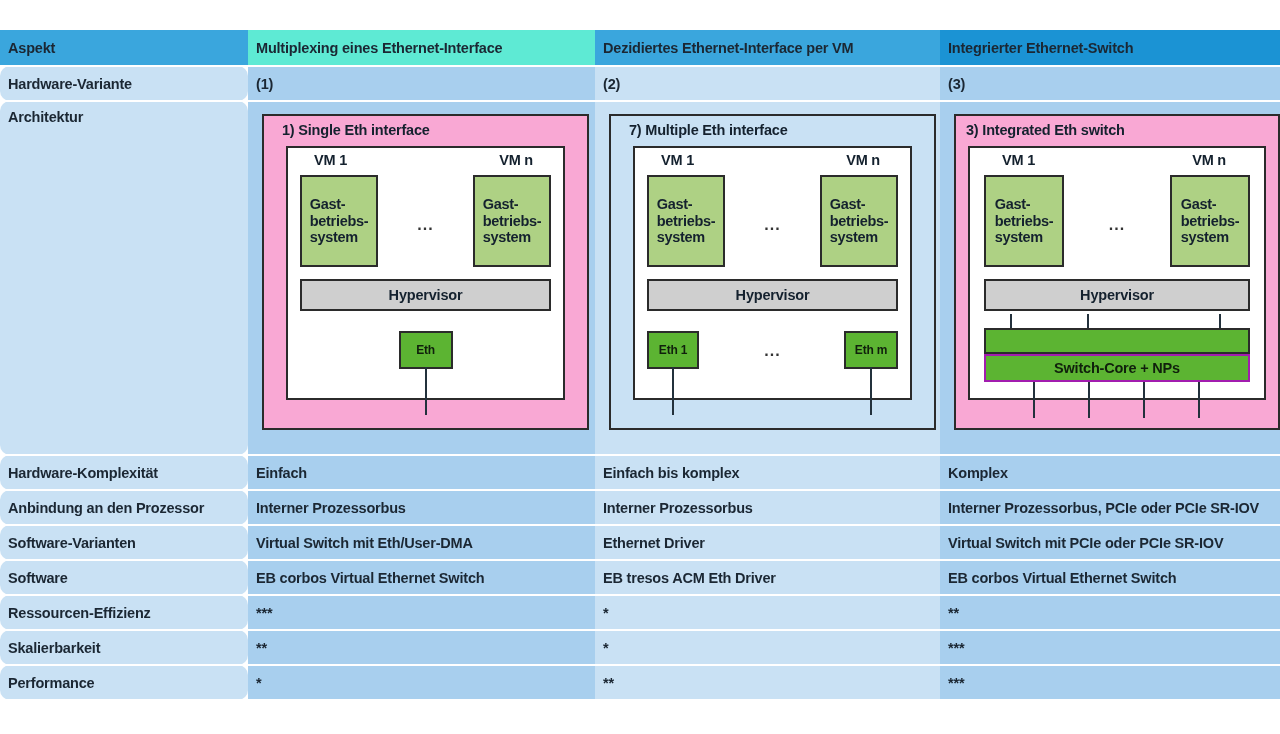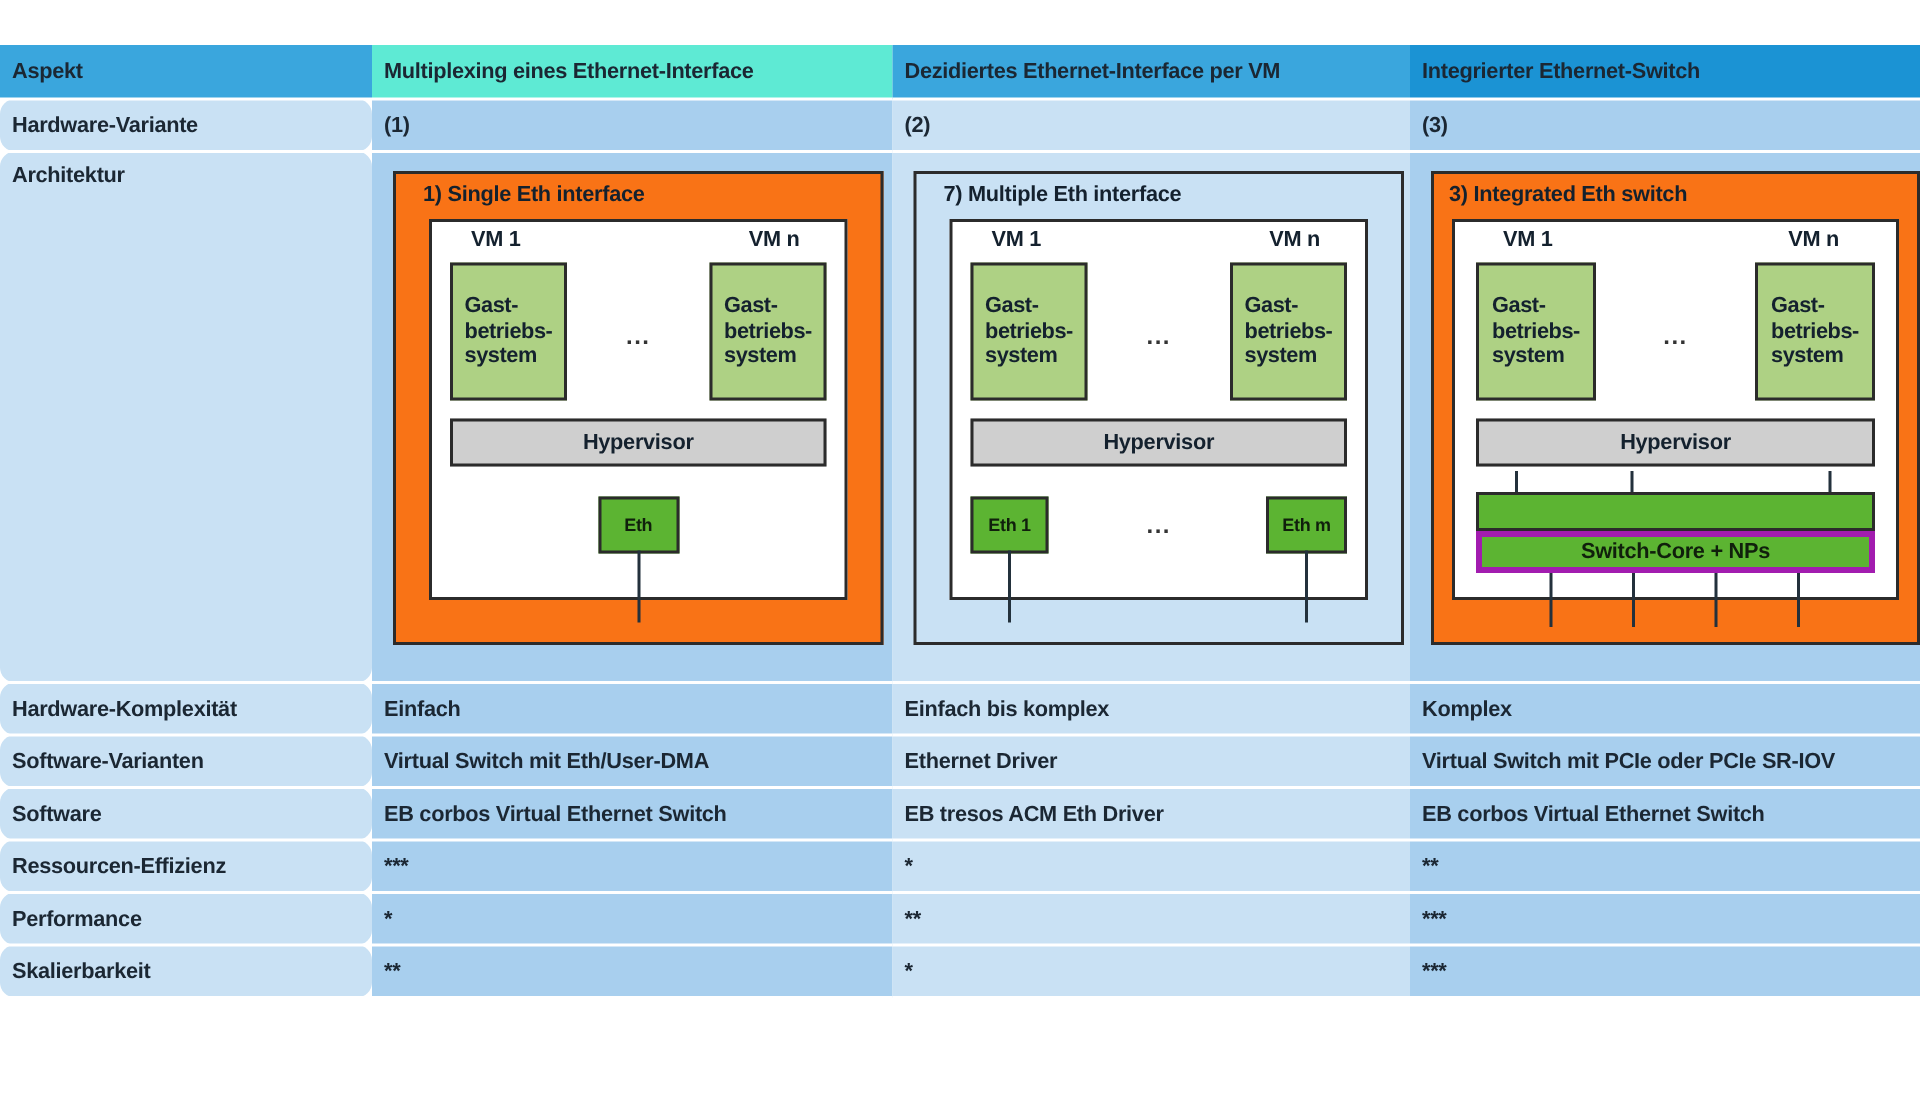"1) Single Eth interface" .diag { background: #f97316 -> #f9a8d4 }
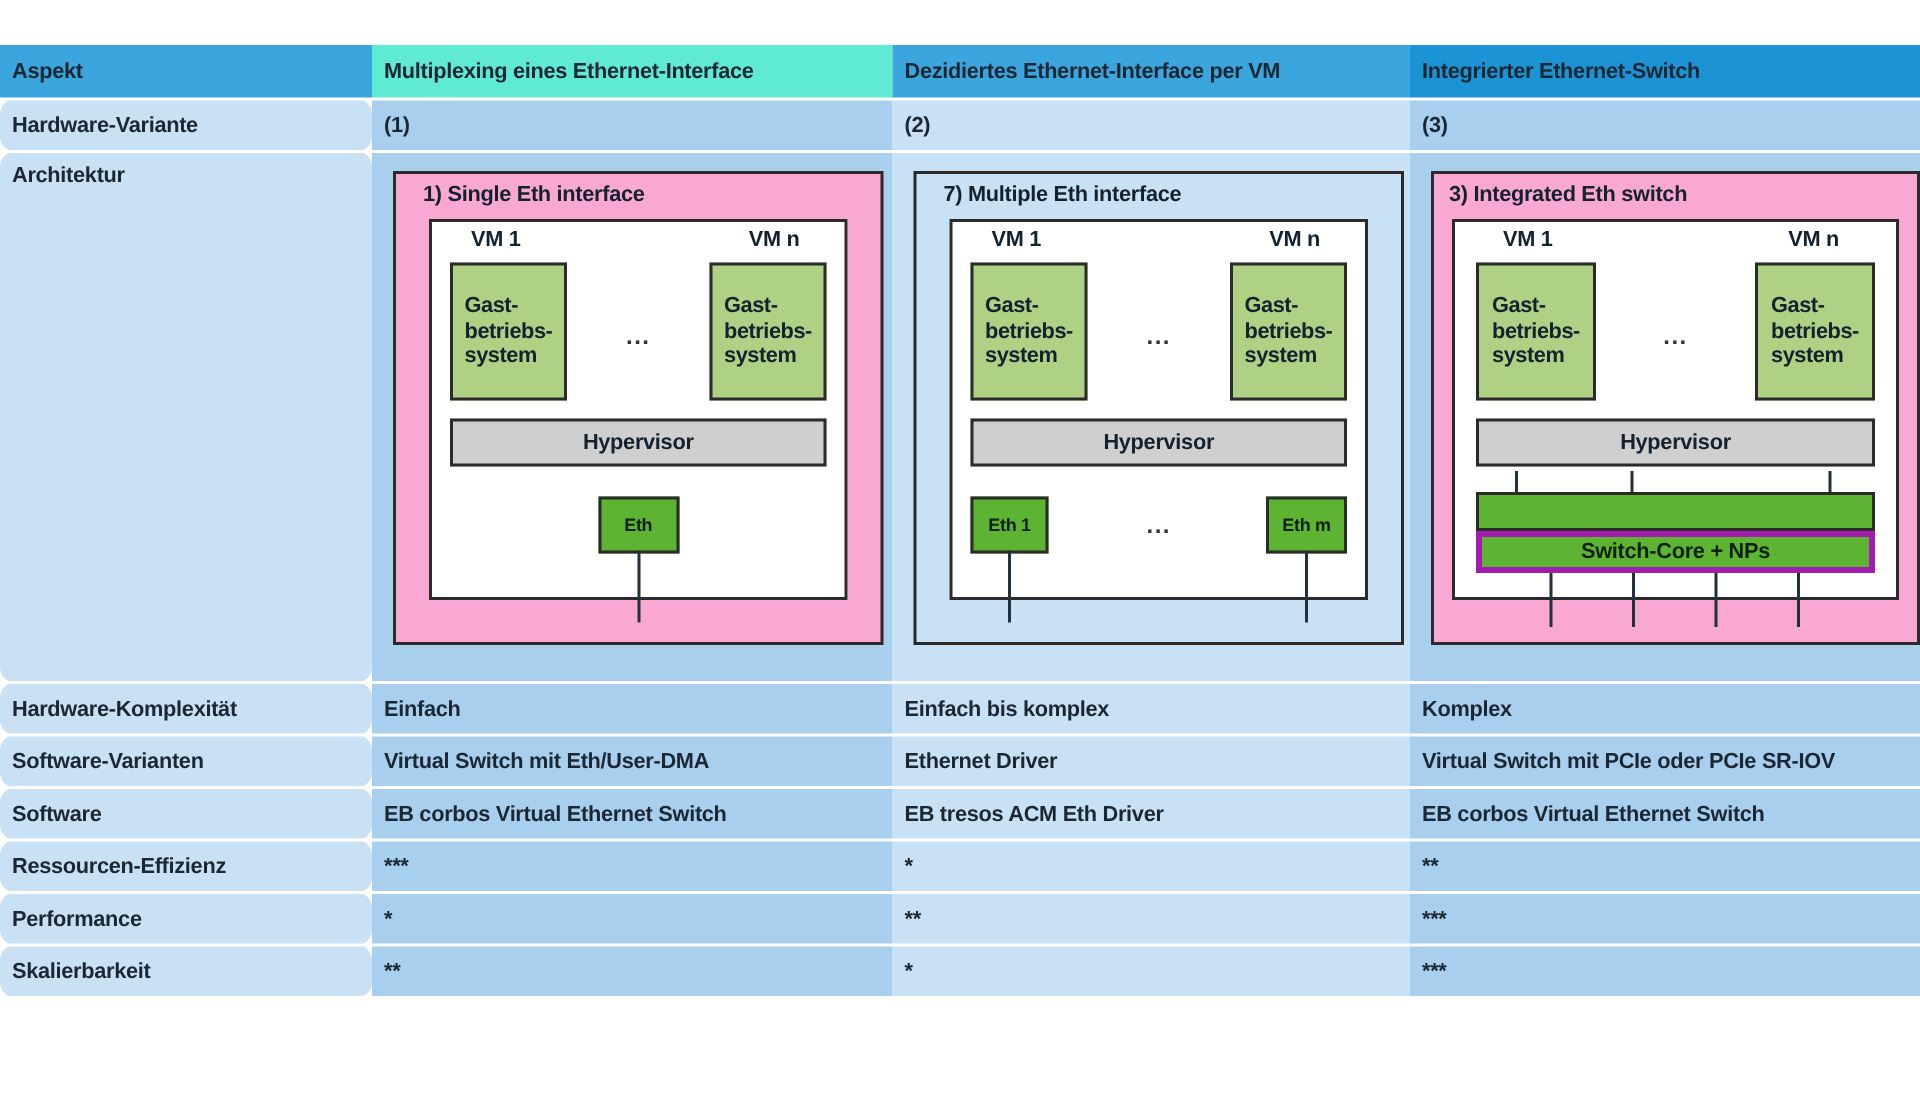"Switch-Core + NPs" .corebar { border: 4px solid #a21caf -> 2px solid #a21caf }
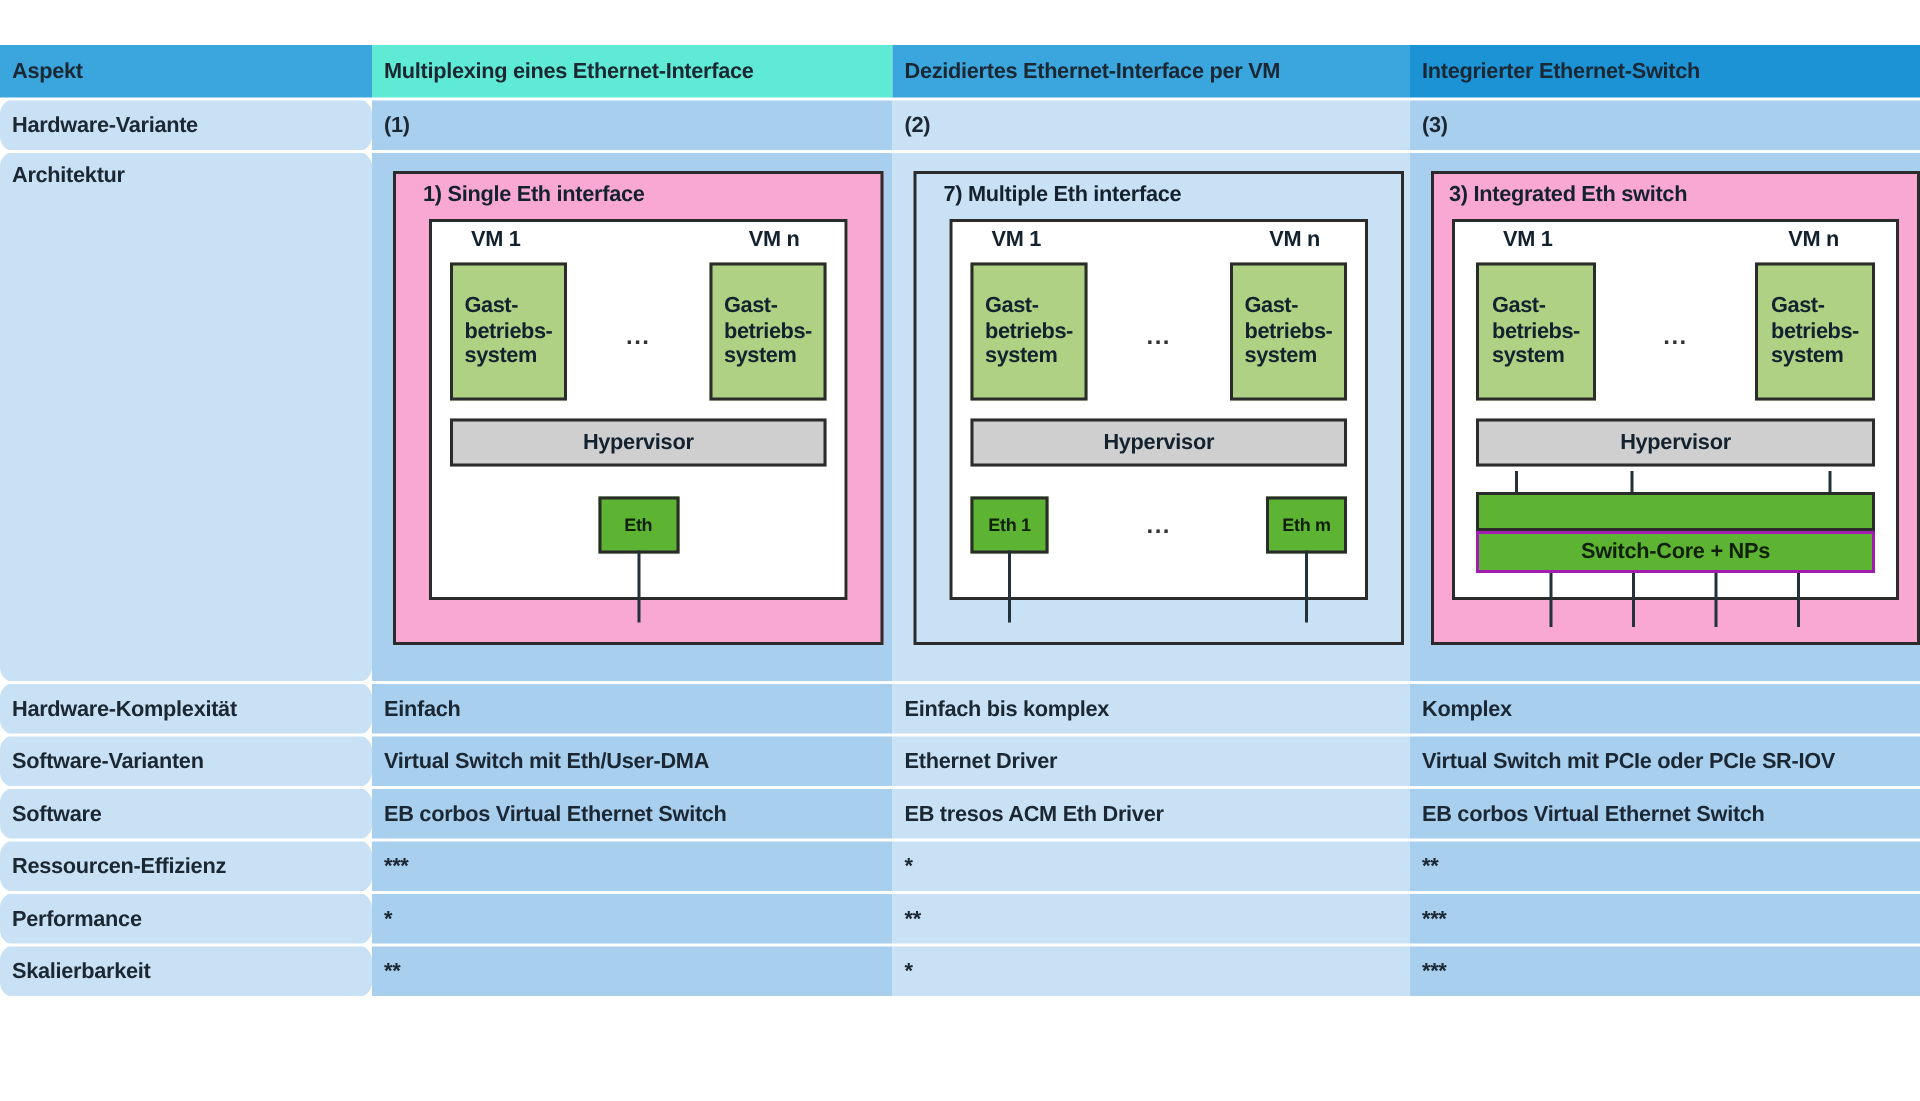"Anbindung an den Prozessor" tr.r-txt { html: none -> <tr> <td>Anbindung an den Prozessor</td> <td>Interner Prozessorbus</td> <td>Interner Prozessorbus</td> <td>Interner Prozessorbus, PCIe oder PCIe SR-IOV</td> </tr> }
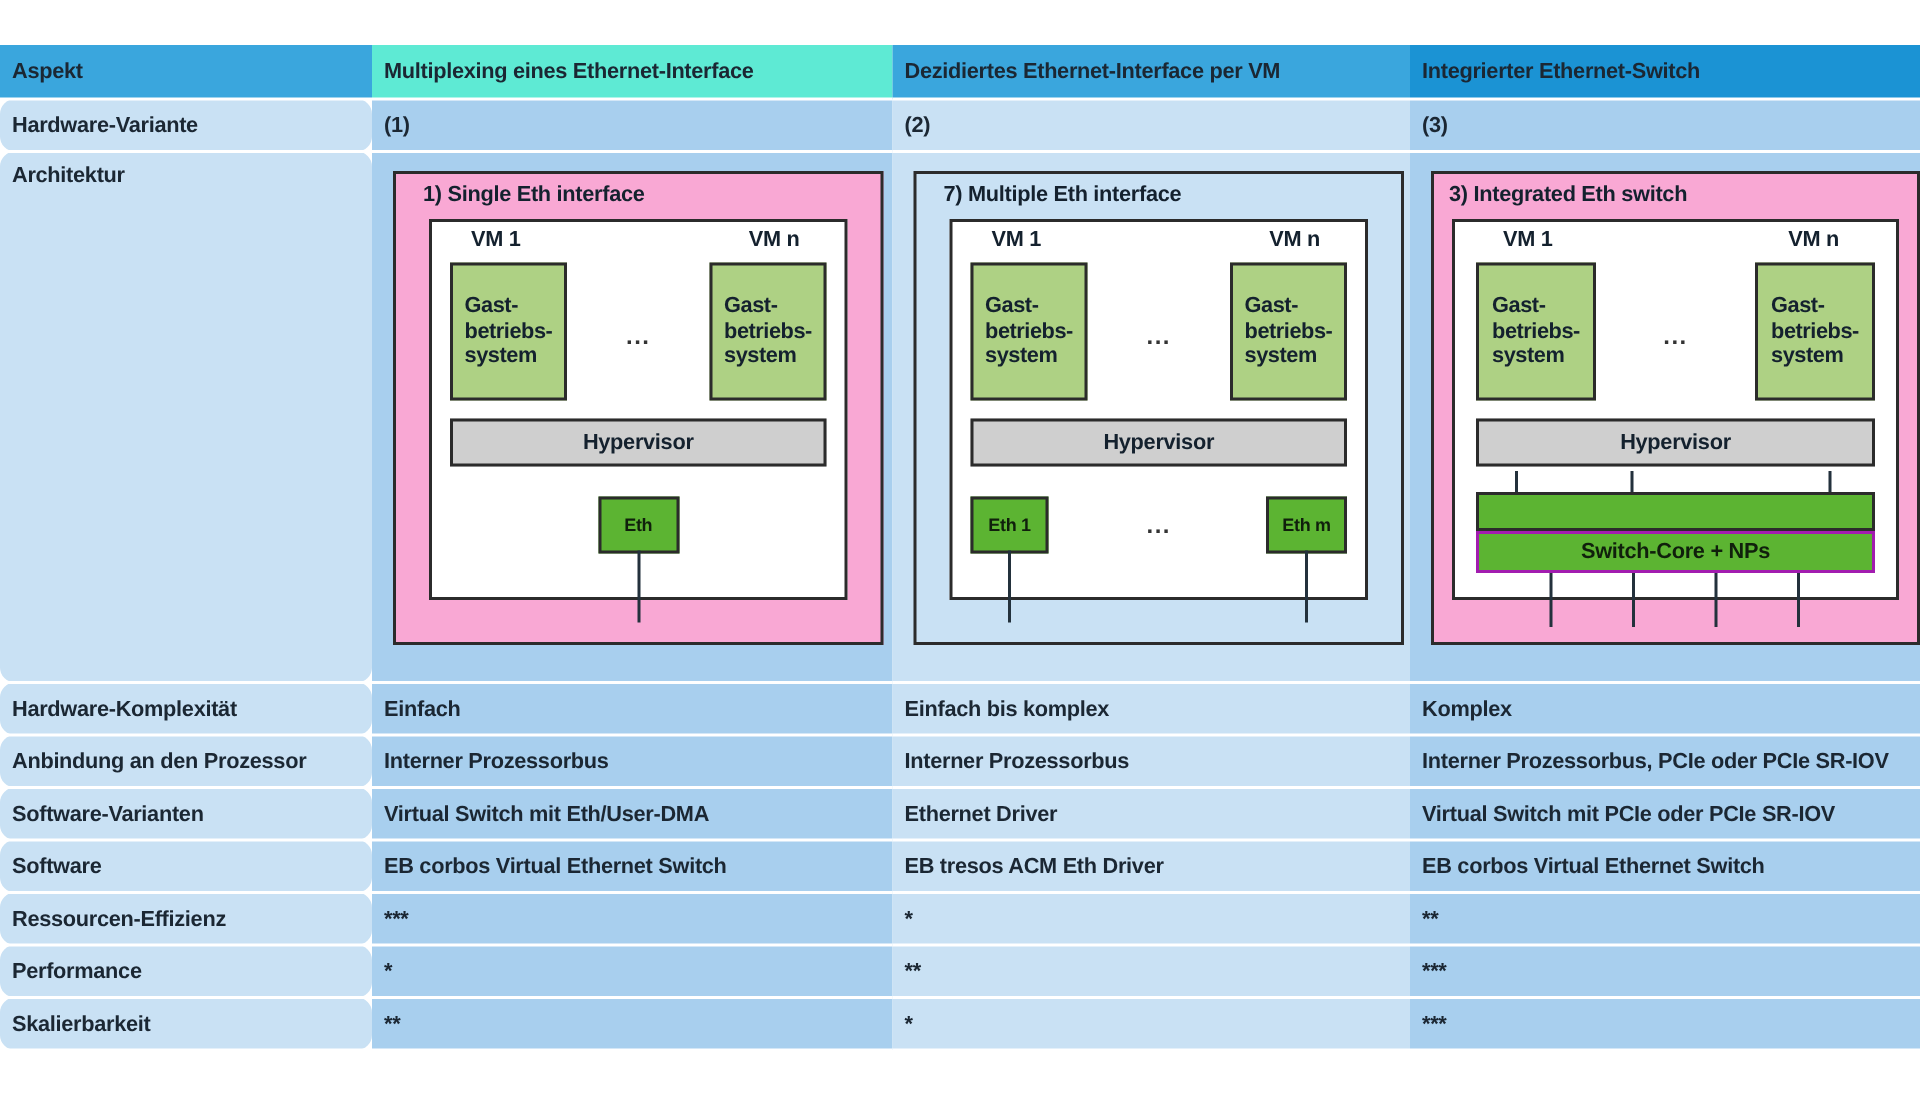"Performance" tr.r-txt { order: before "Skalierbarkeit" -> after "Skalierbarkeit" }
